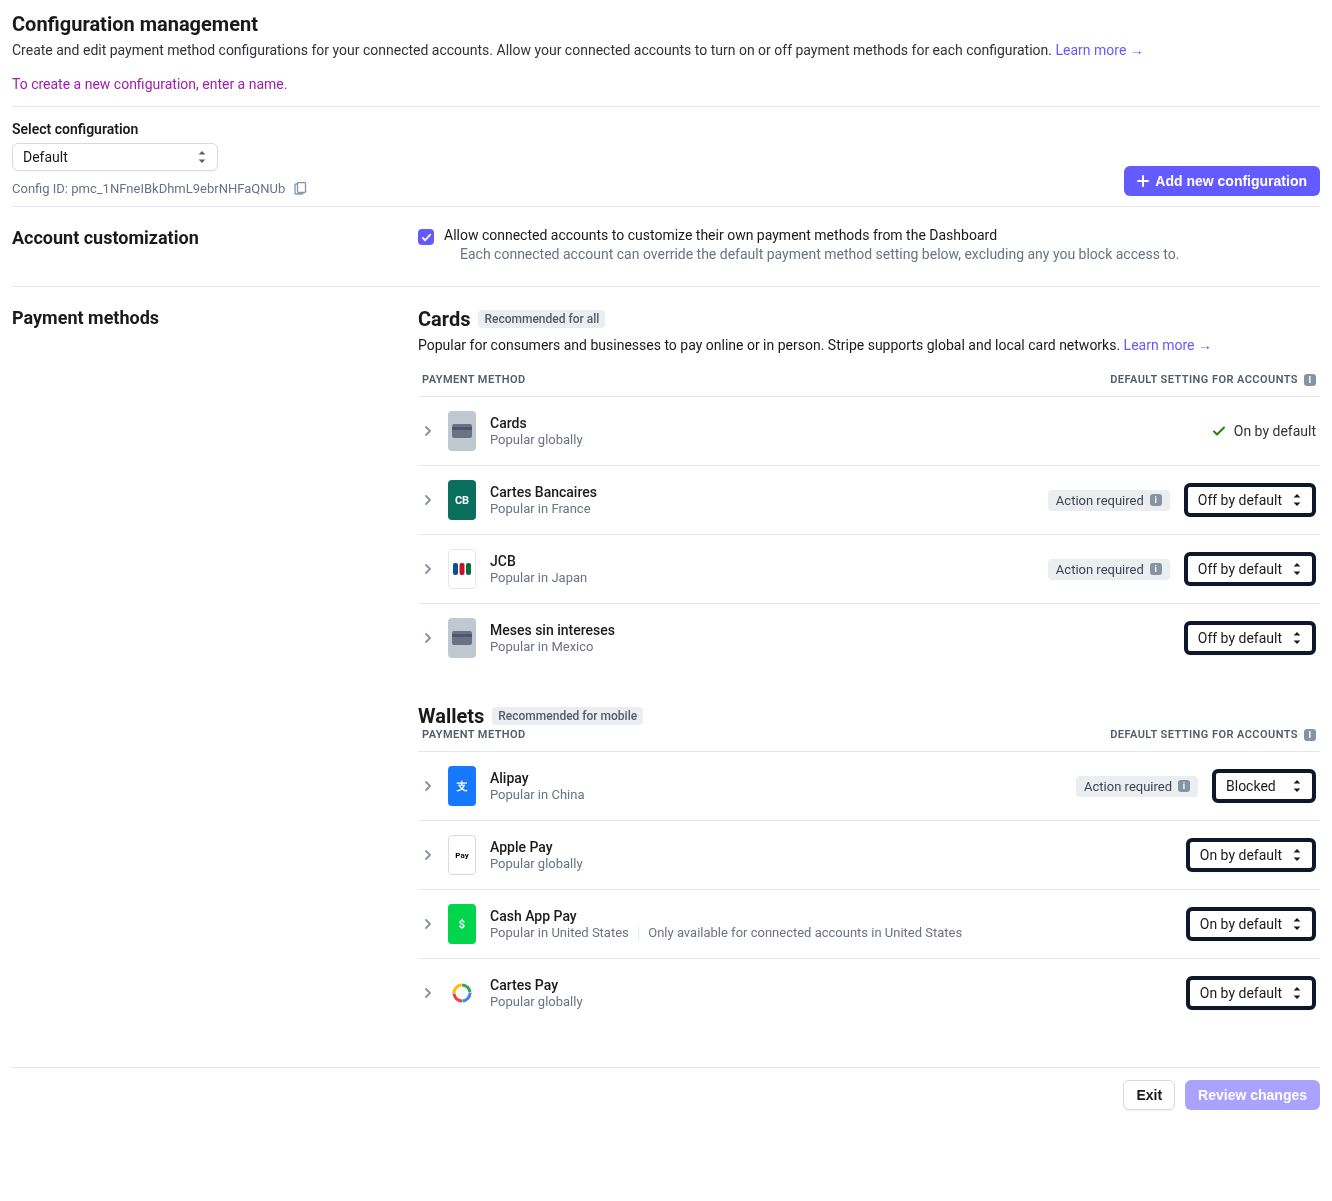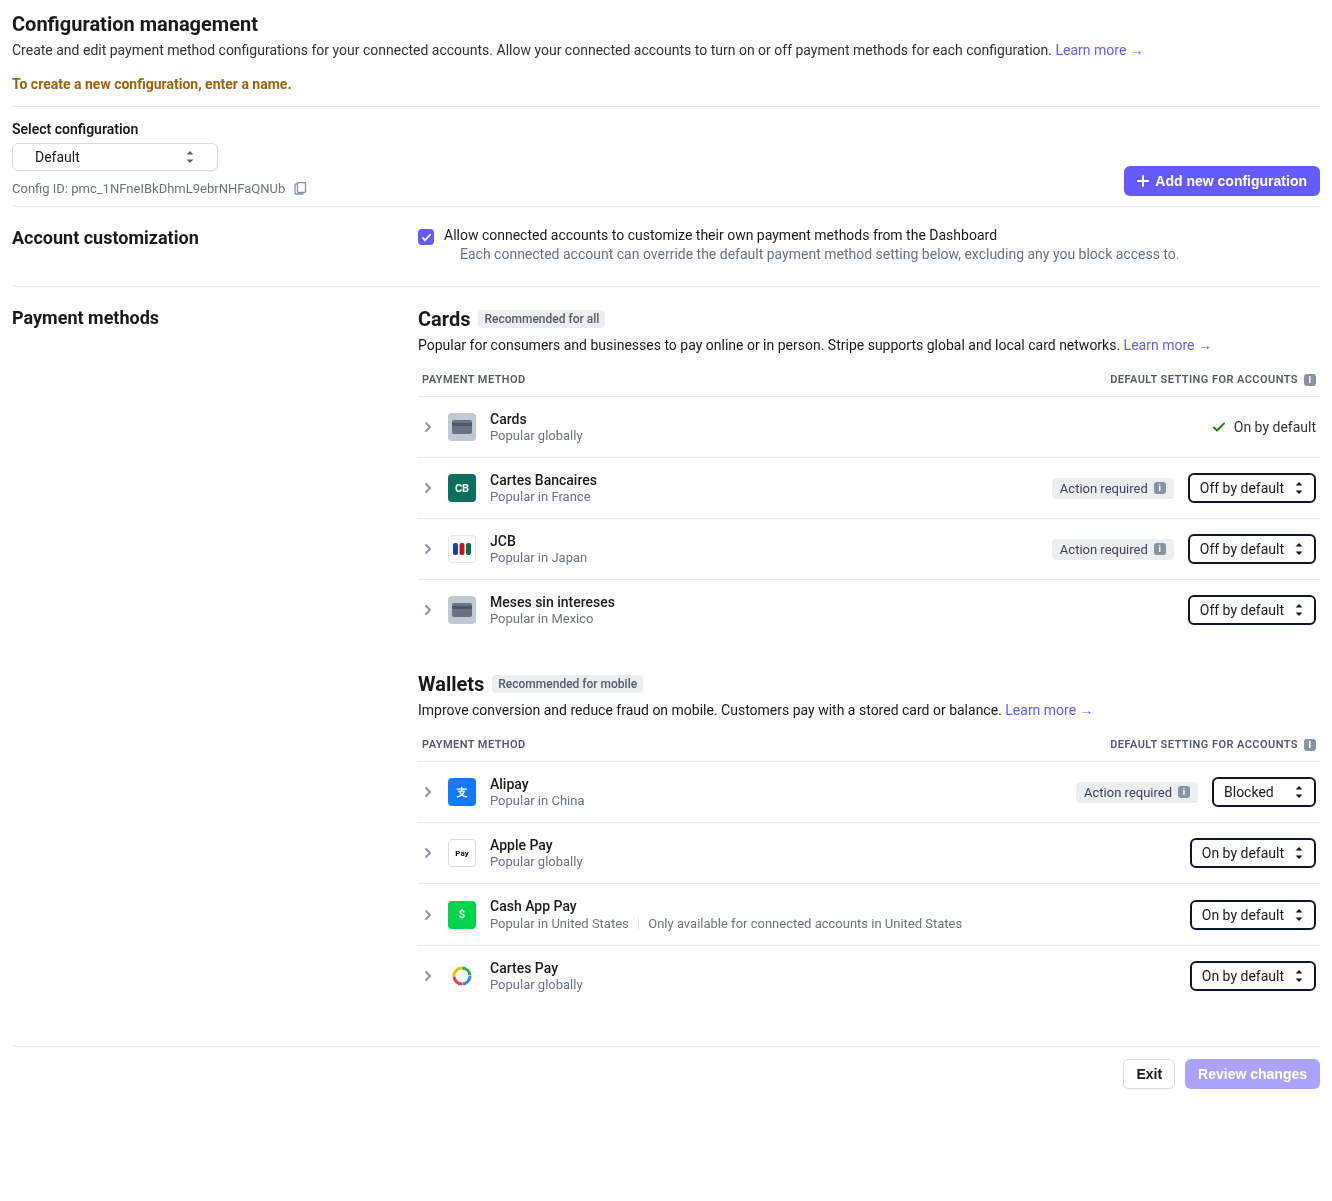"To create a new configuration," .sub { color: #a16207 -> #a21caf; font-weight: bold -> none }
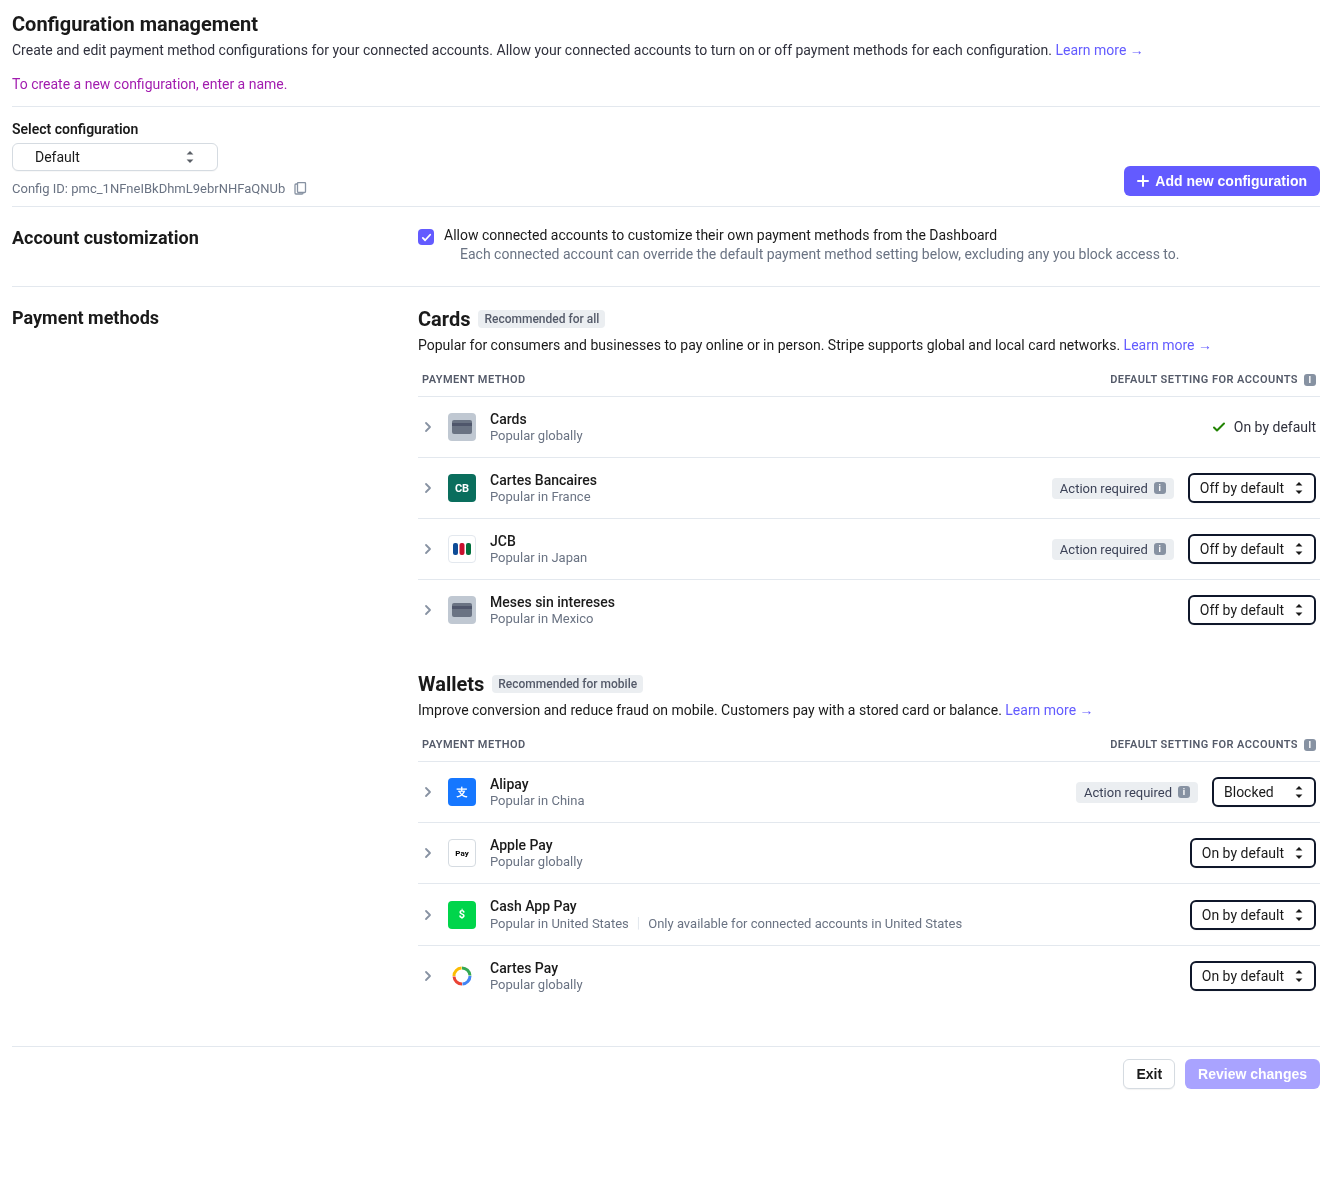"Default" .select { padding: 5px 22px -> 5px 10px }
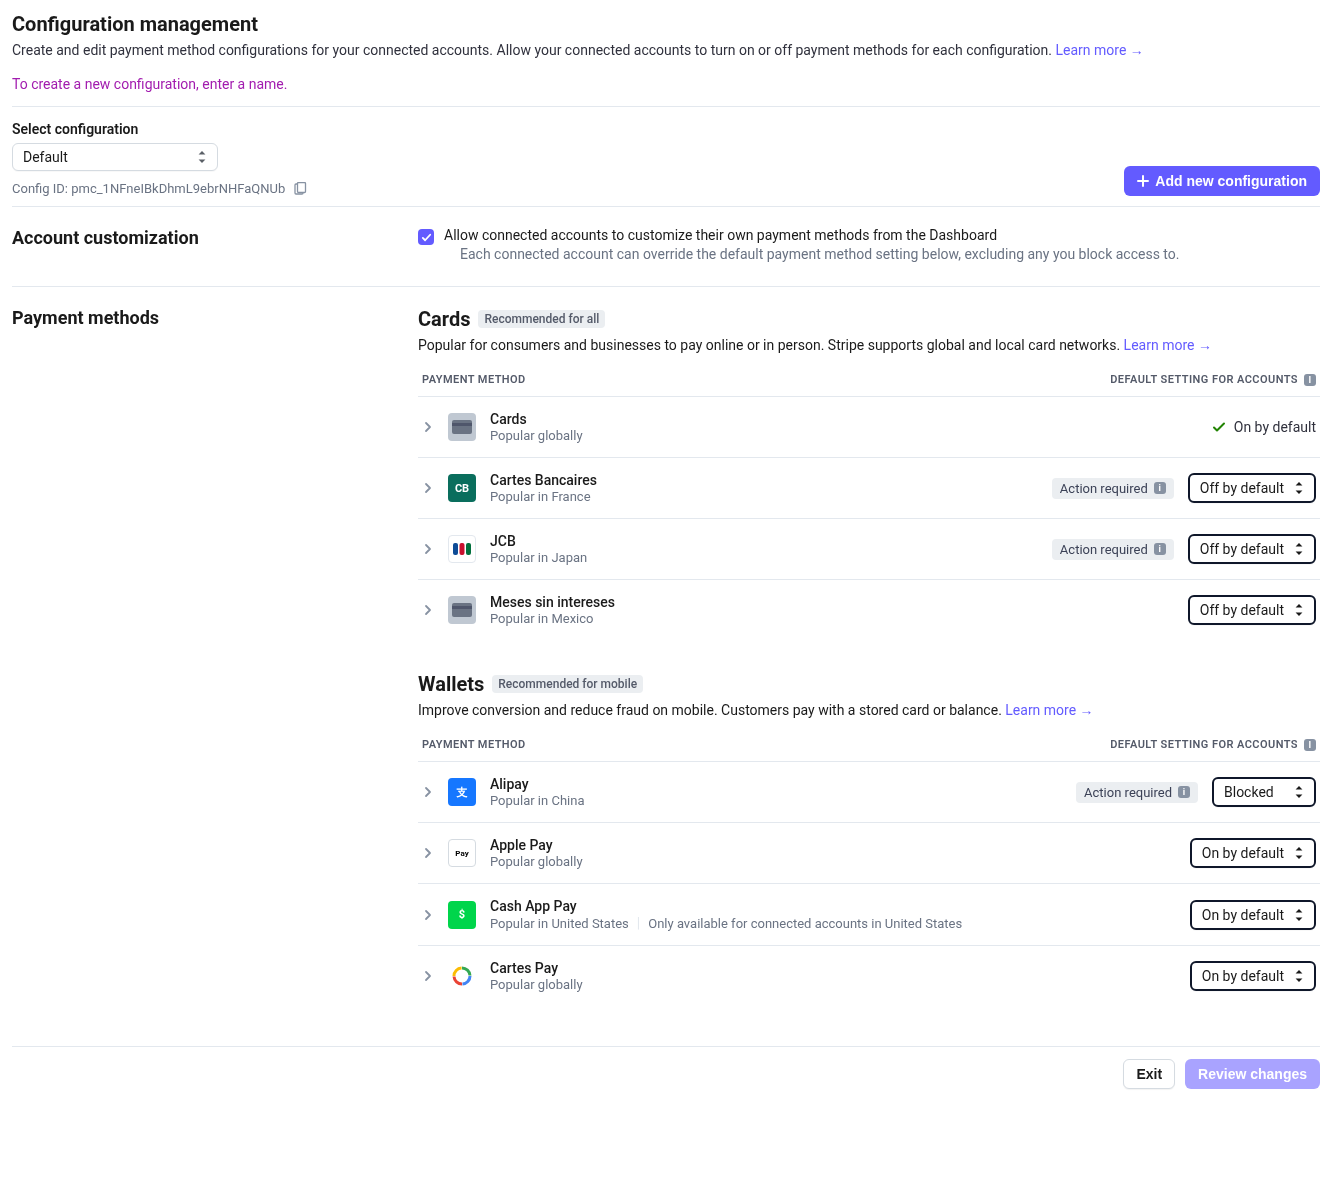"CB" .pm-icon { height: 28px -> 40px }
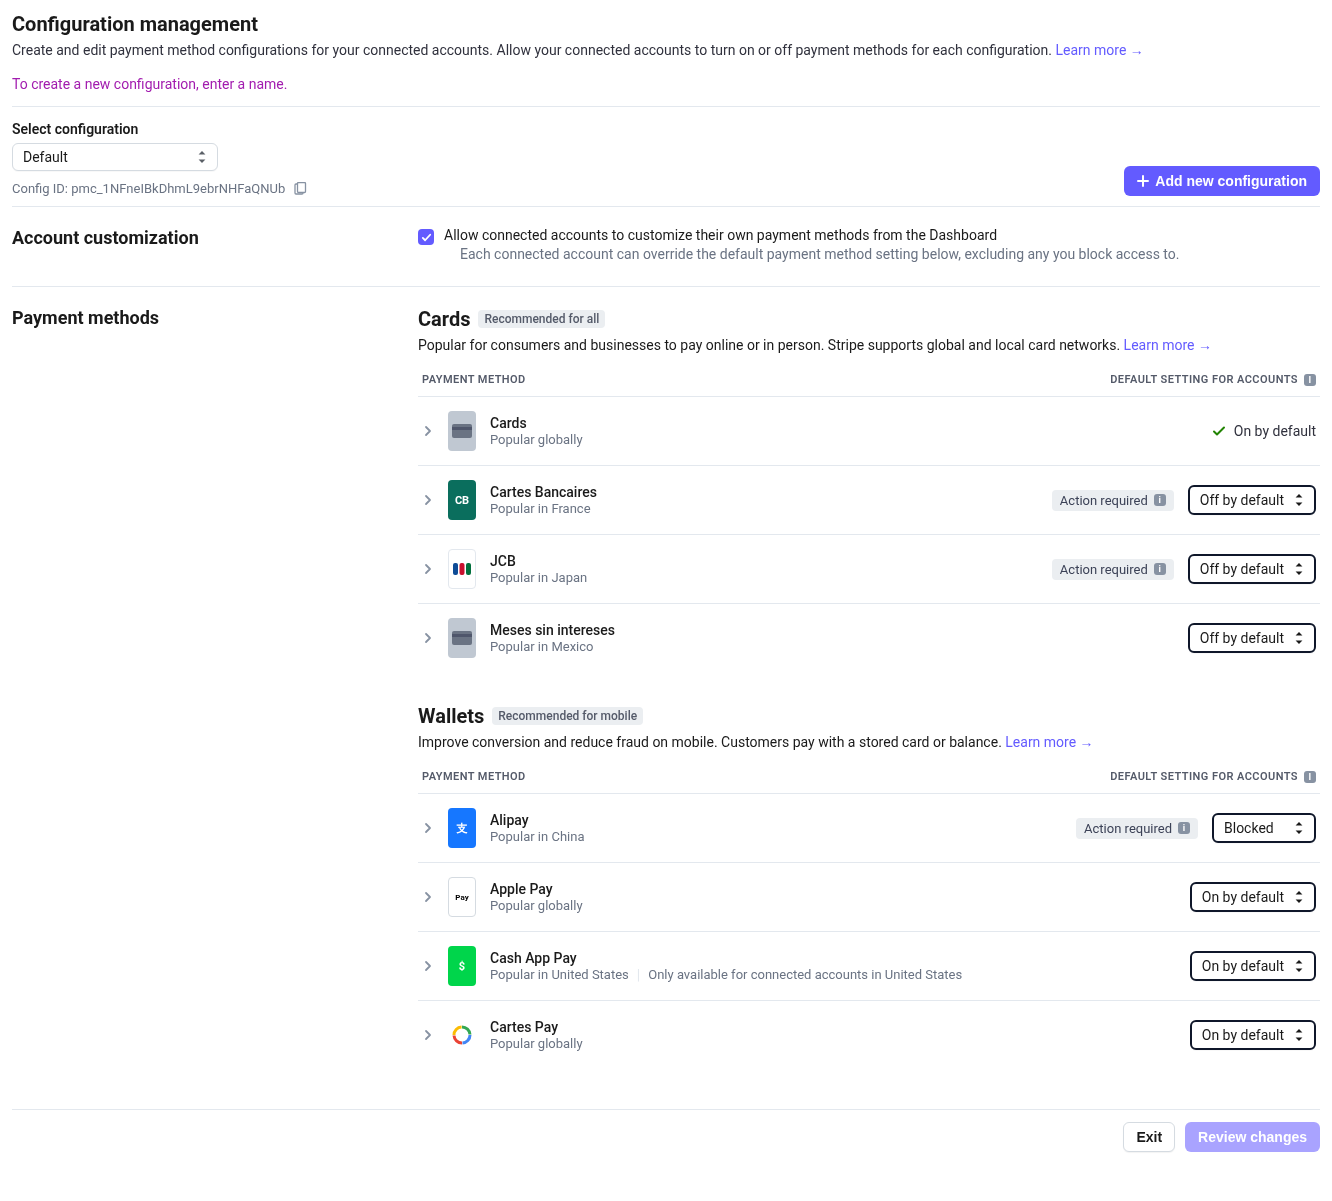"Off by default" .state-select { border: 2px solid #0f172a -> 4px solid #0f172a }
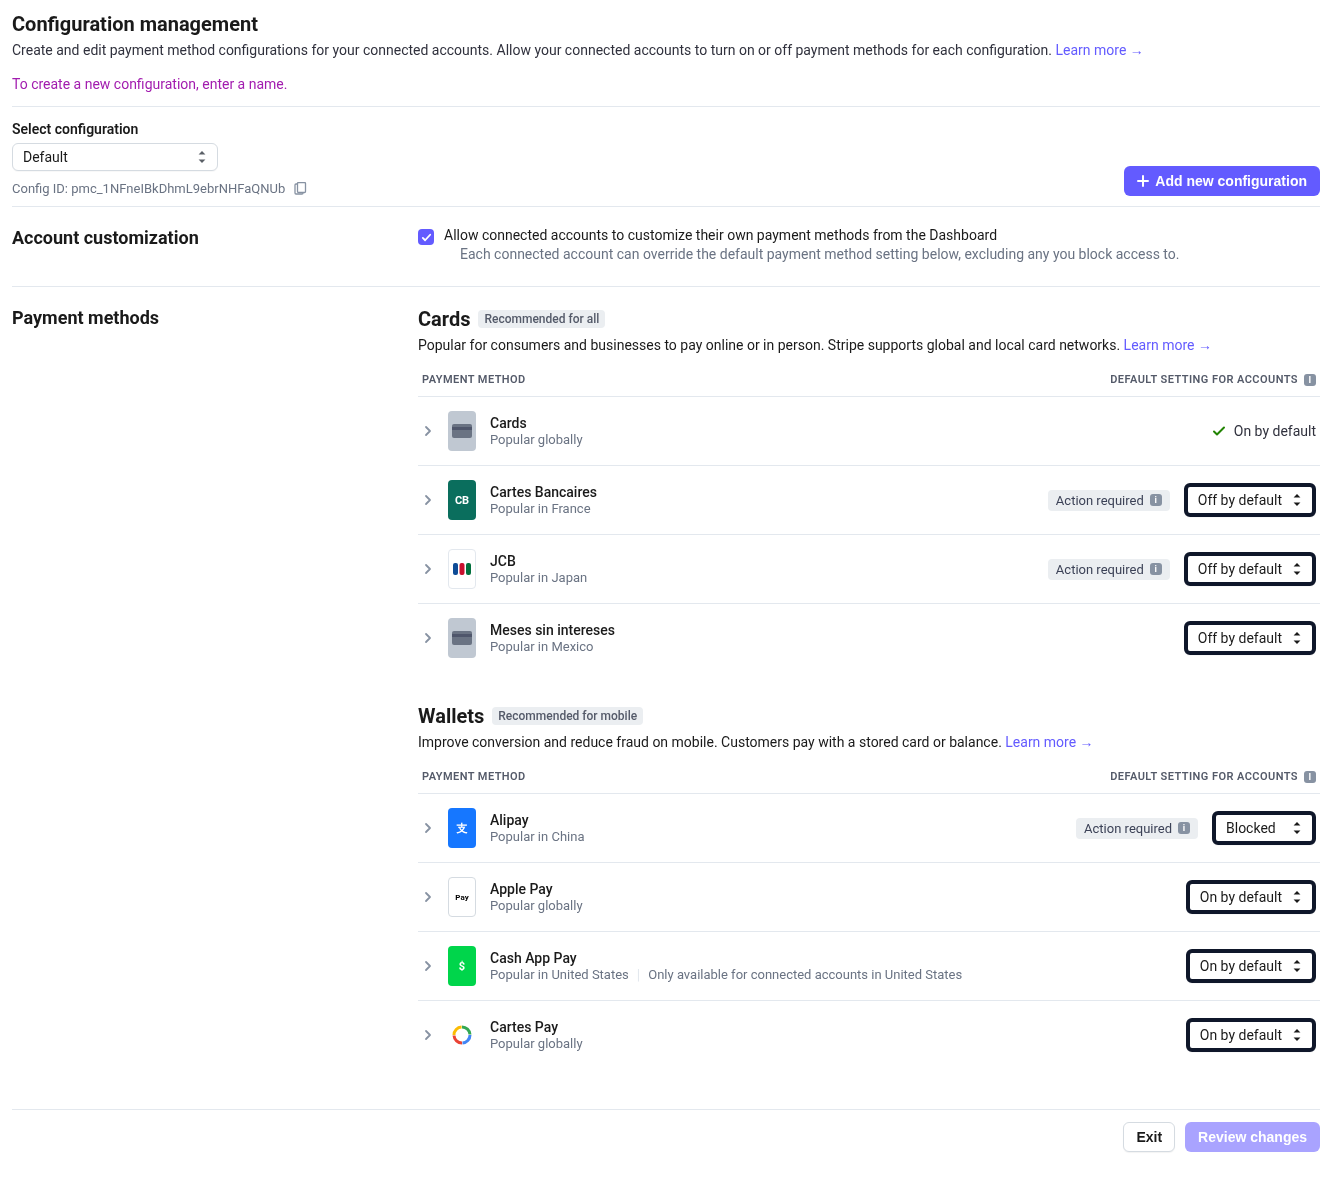"Improve conversion and reduce fraud" p.group-desc { html: <p>Improve conversion and reduce fraud on mobile. Customers pay with a stored card or balance. <a>Learn more</a></p> -> none }
